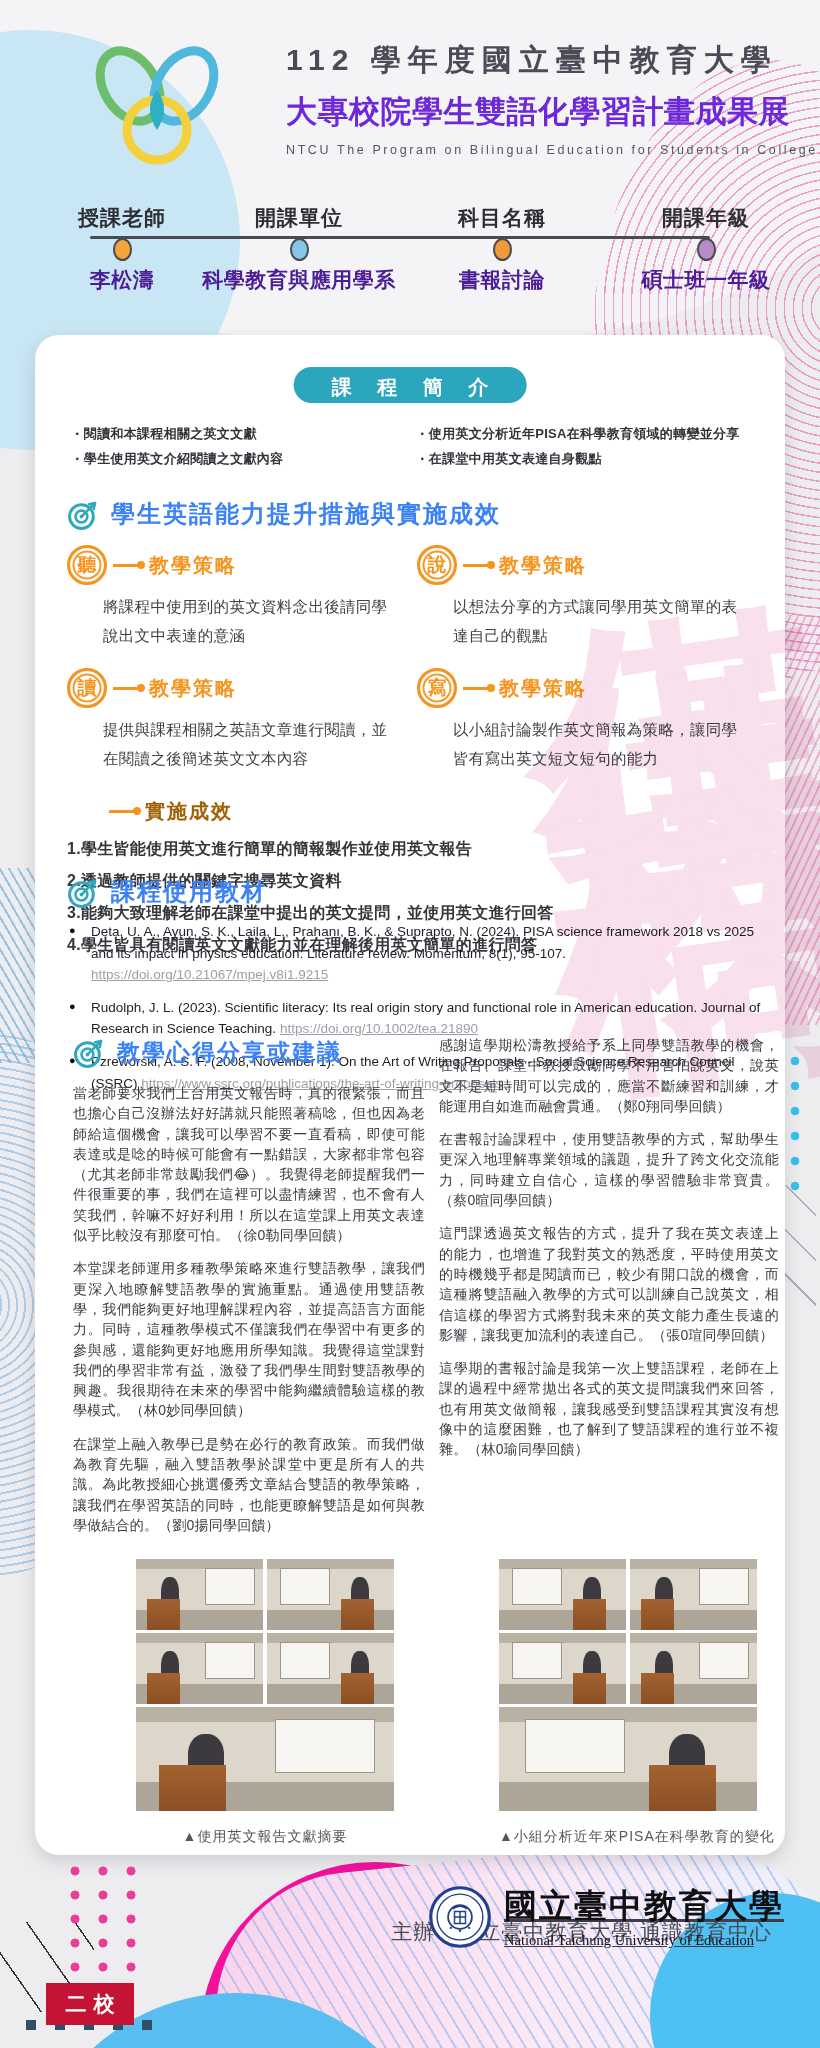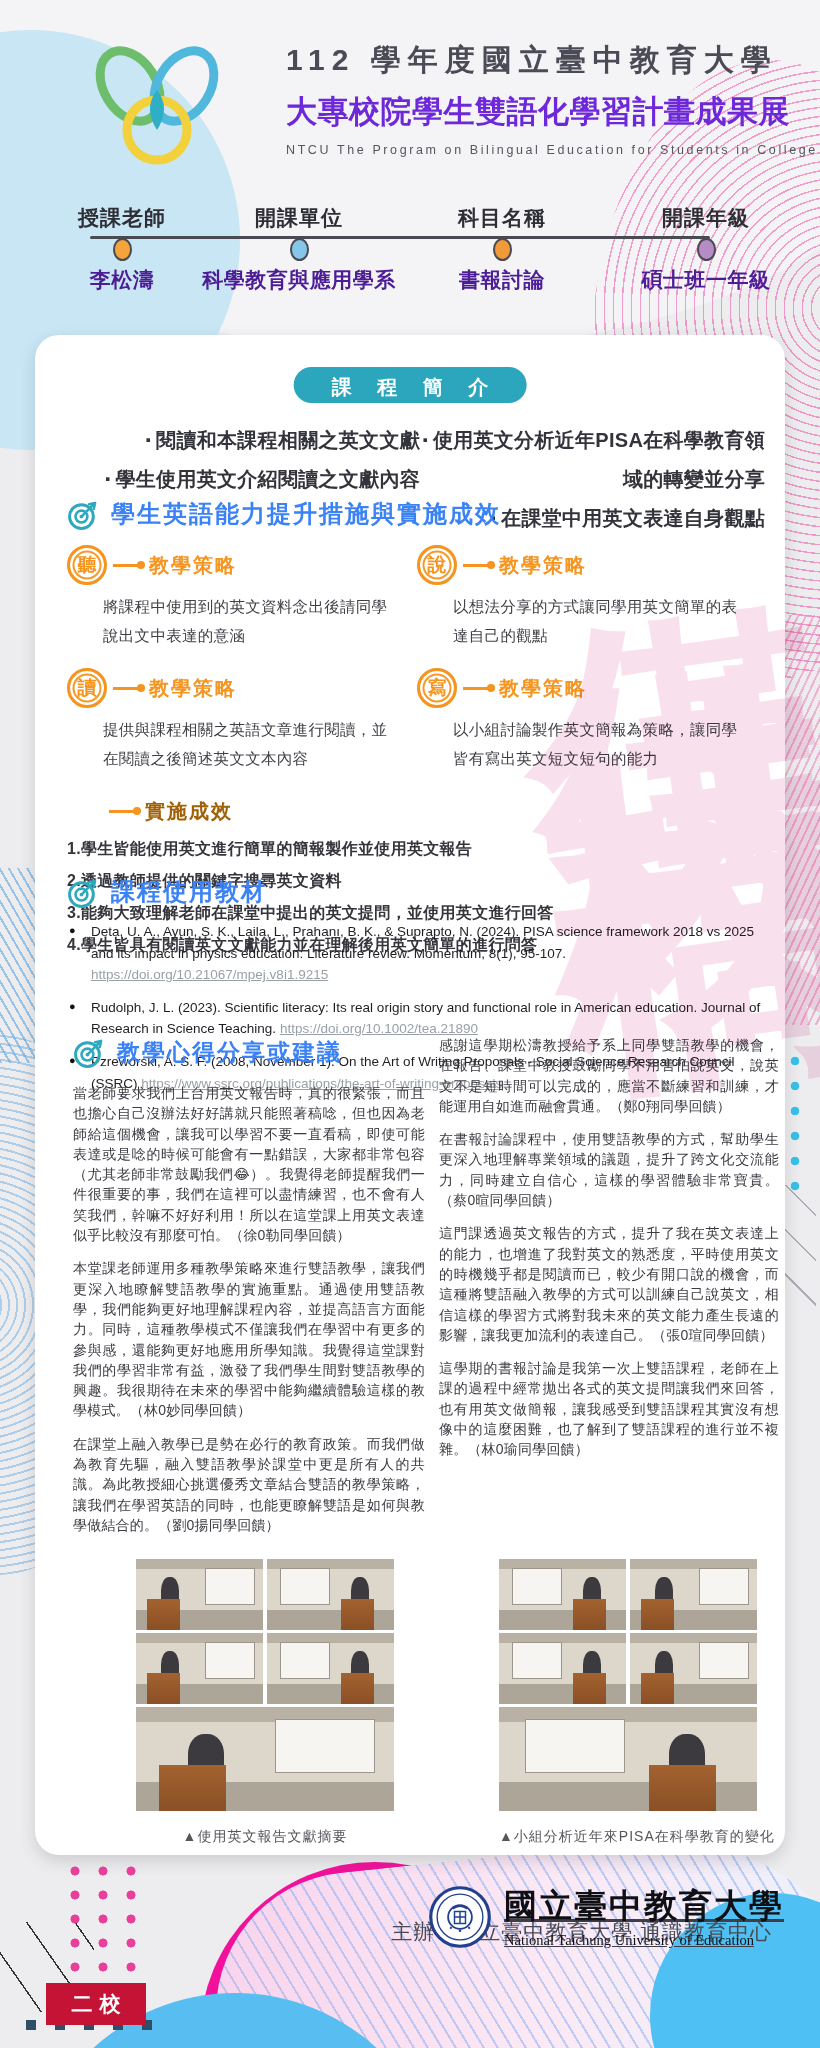"閱讀和本課程相關之英文文獻" .intro-col div { font-size: 20px -> 13px; text-align: right -> none }
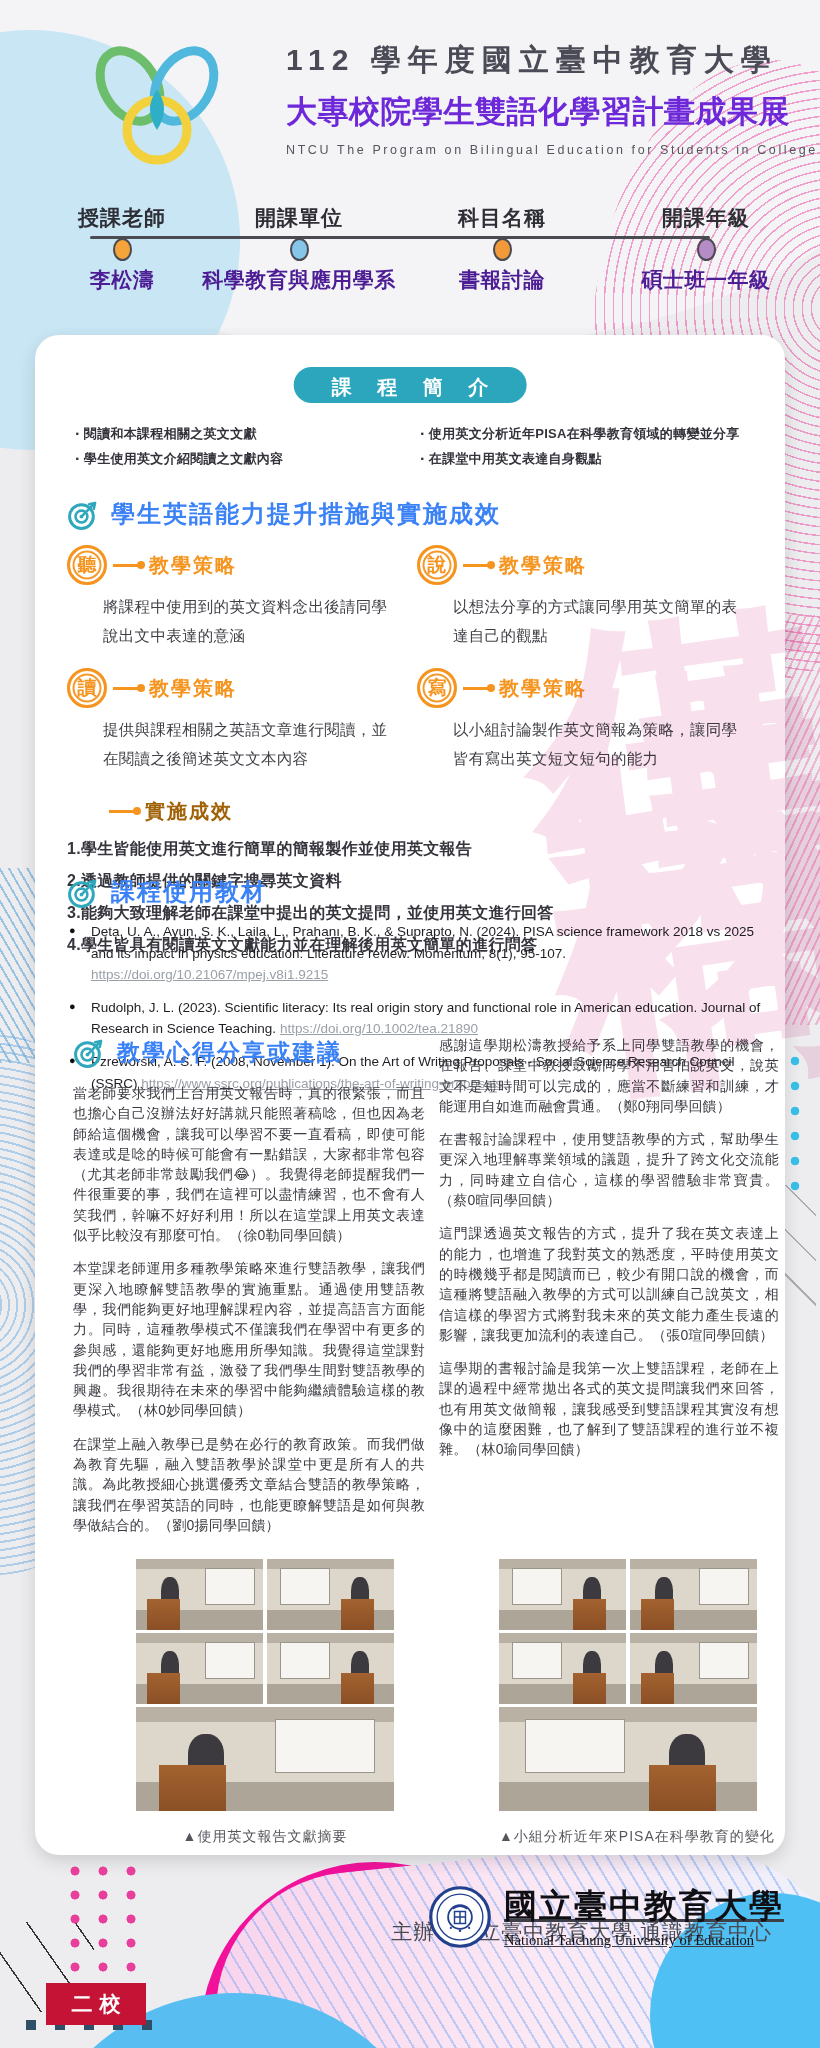"二校" .stamp { width: 100px -> 88px }
